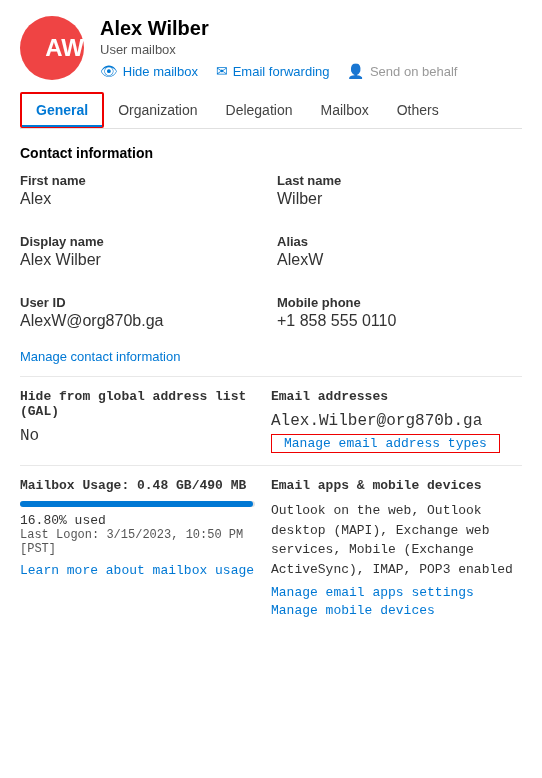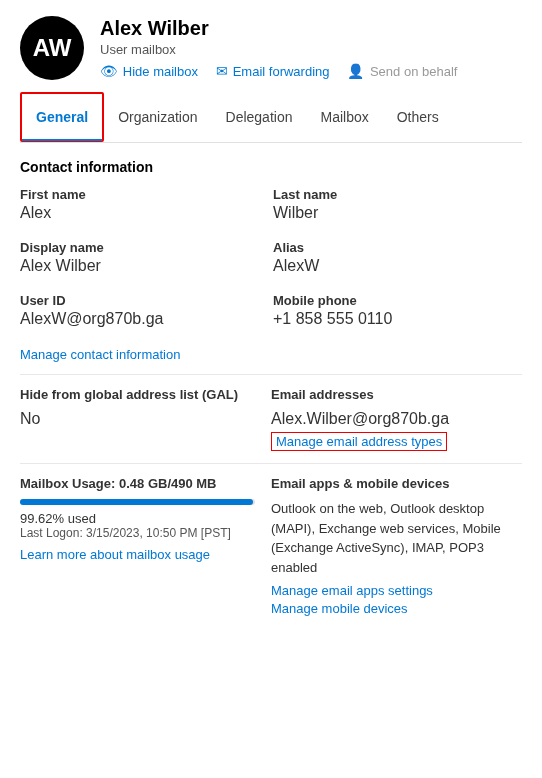"AW" .avatar { background: #000000 -> #ef4444; justify-content: center -> flex-end }
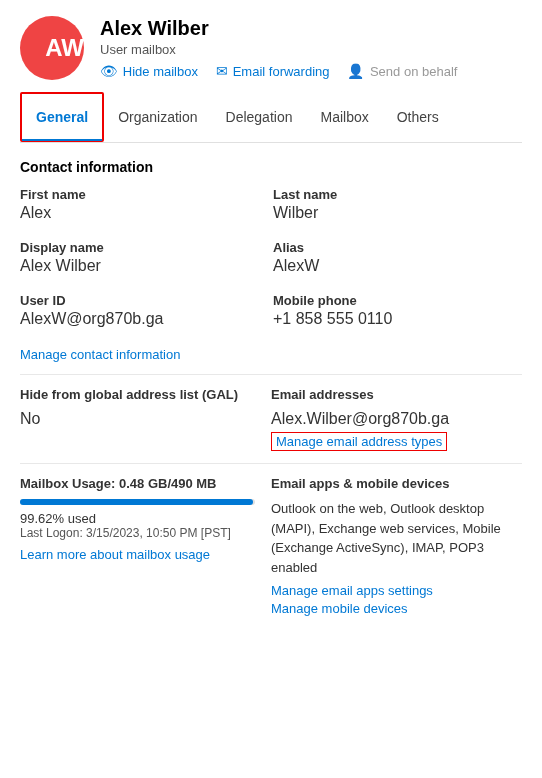"General" .tab { padding: 15px 14px -> 8px 14px }
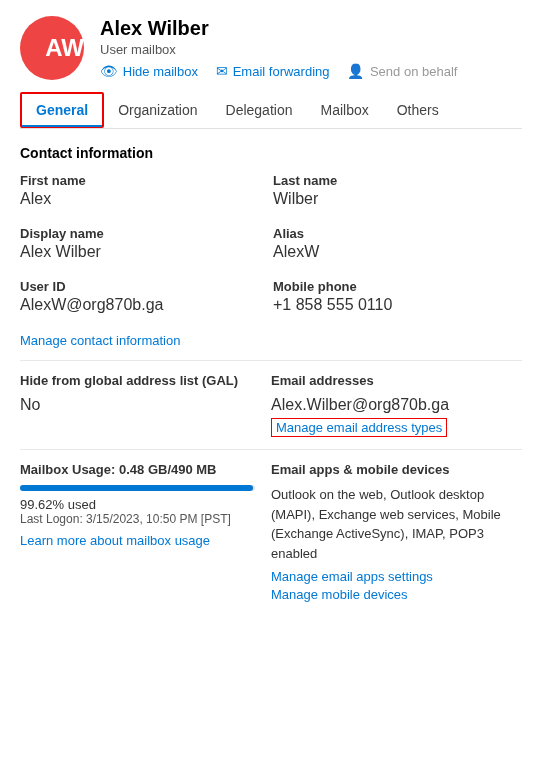"First name" .fields-grid { gap: 4px -> 12px }
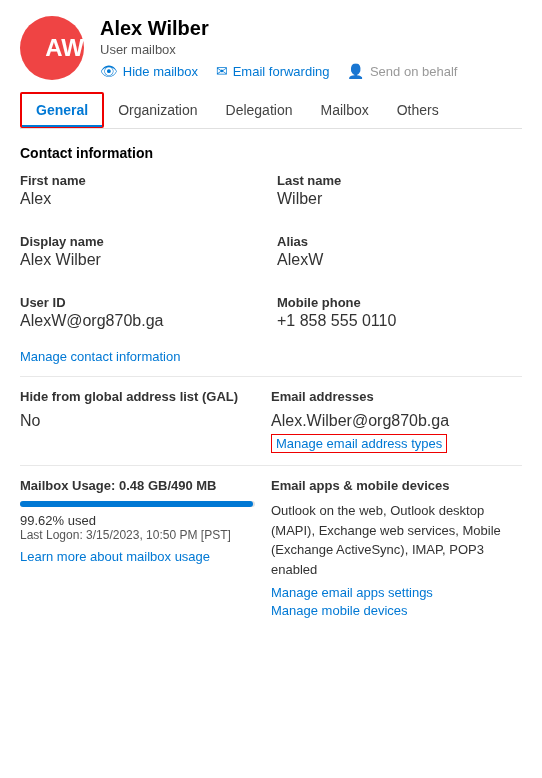"Hide from global address list" .two-col { font-family: none -> Liberation Mono, monospace }
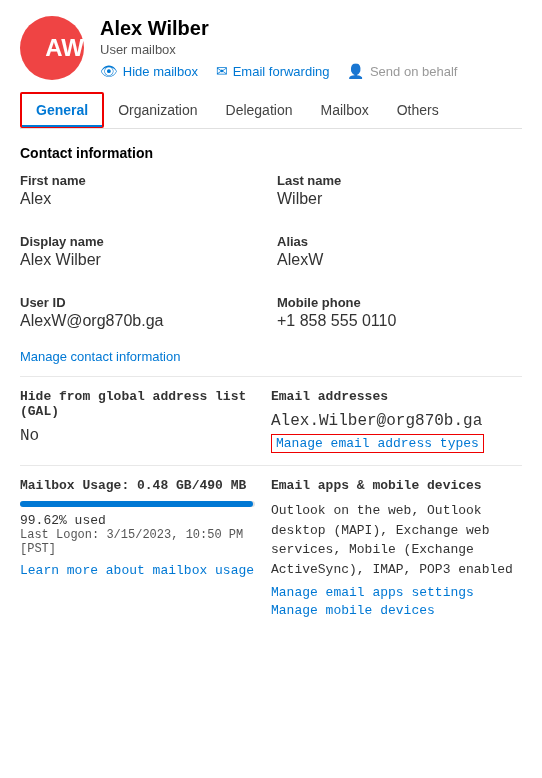"Manage email address types" .link-outlined { padding: 1px 4px -> 1px 12px }
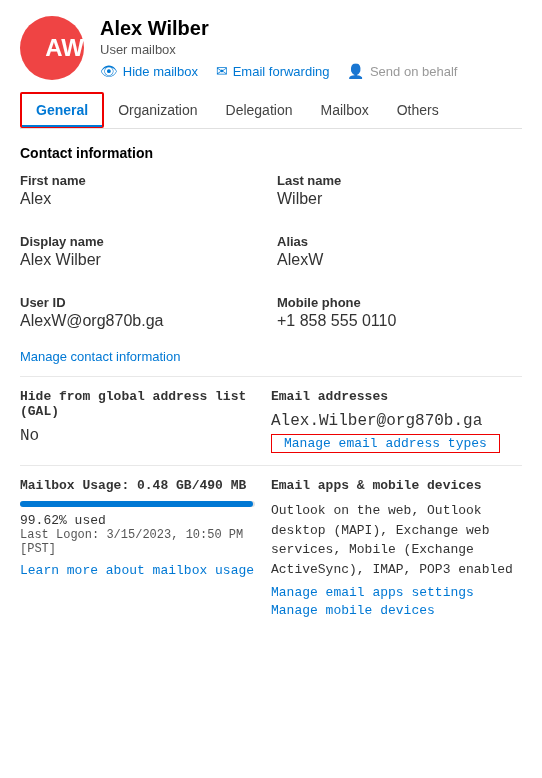"99.62% used" div.usage-text { text: 99.62% -> 16.80% }
